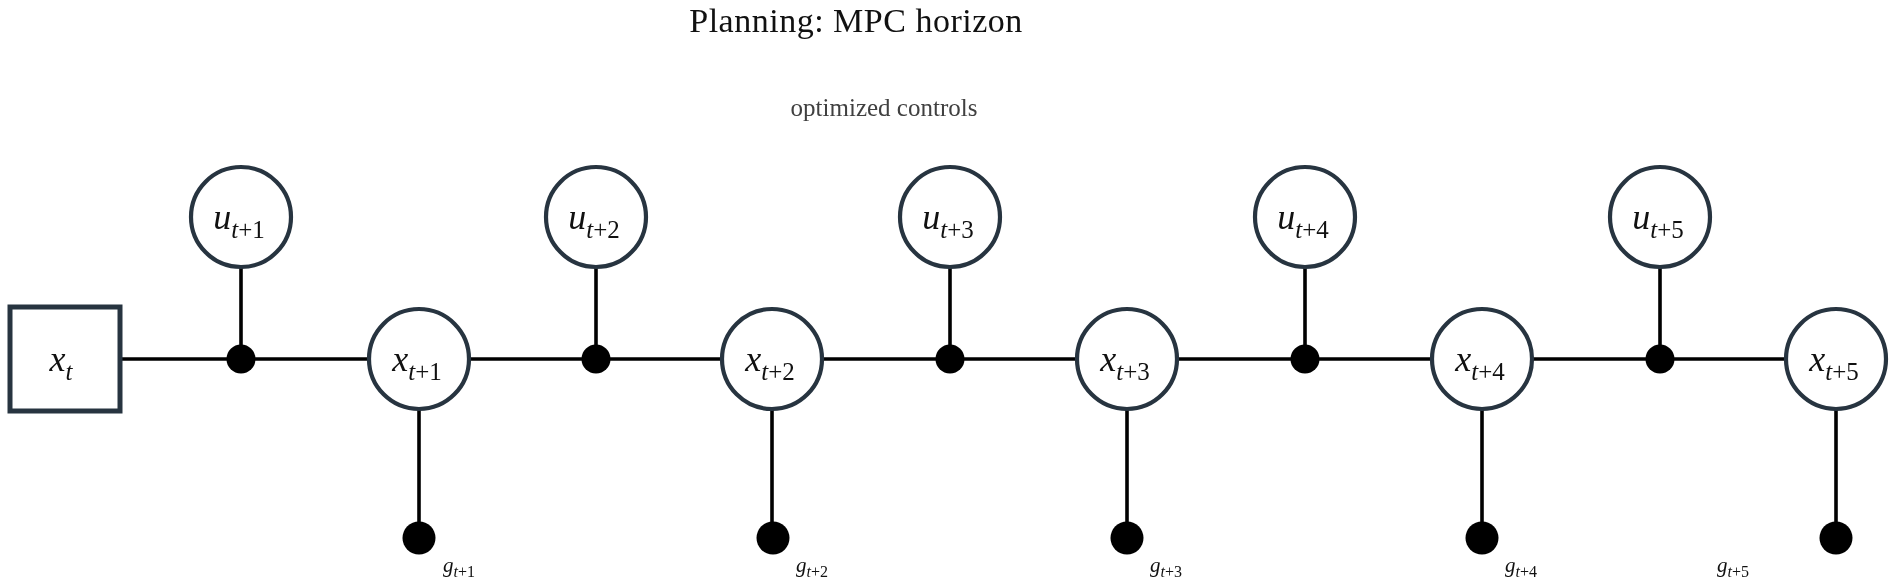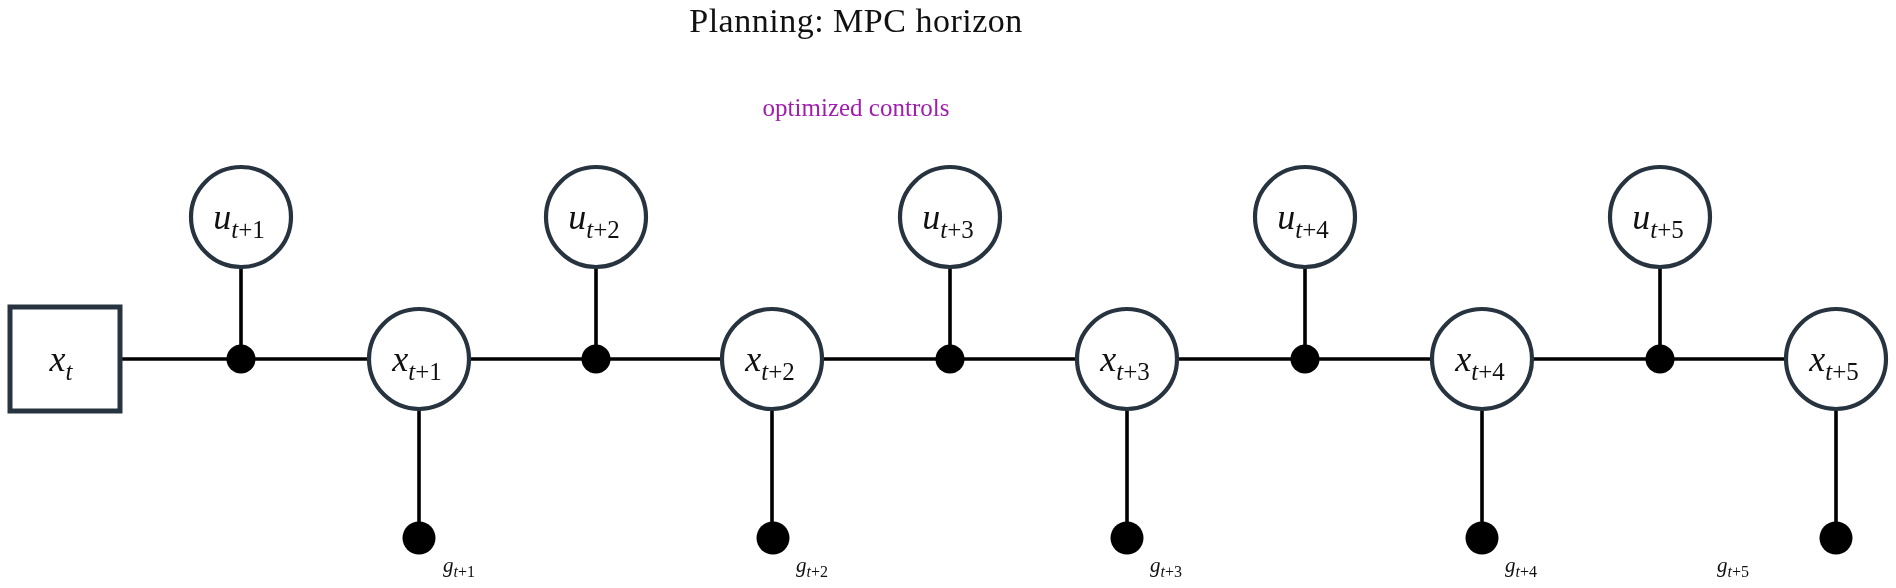"optimized controls" div.hdr { color: #a21caf -> #404040; padding-left: none -> 28px }
